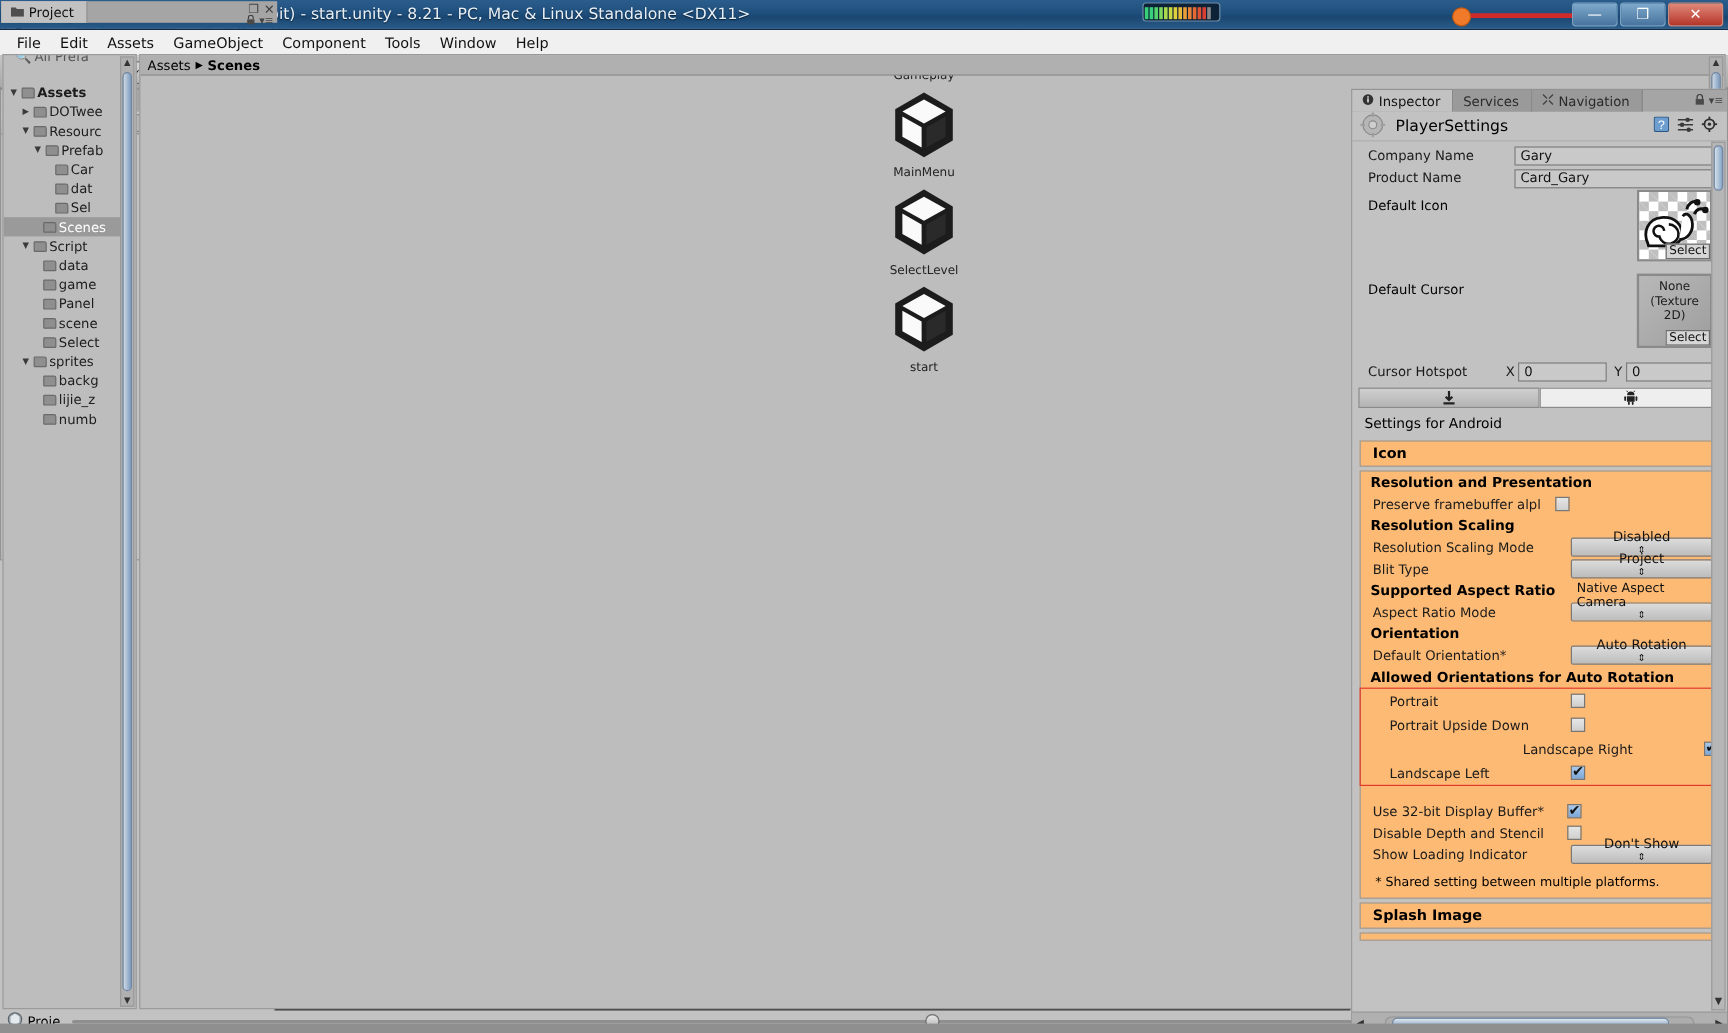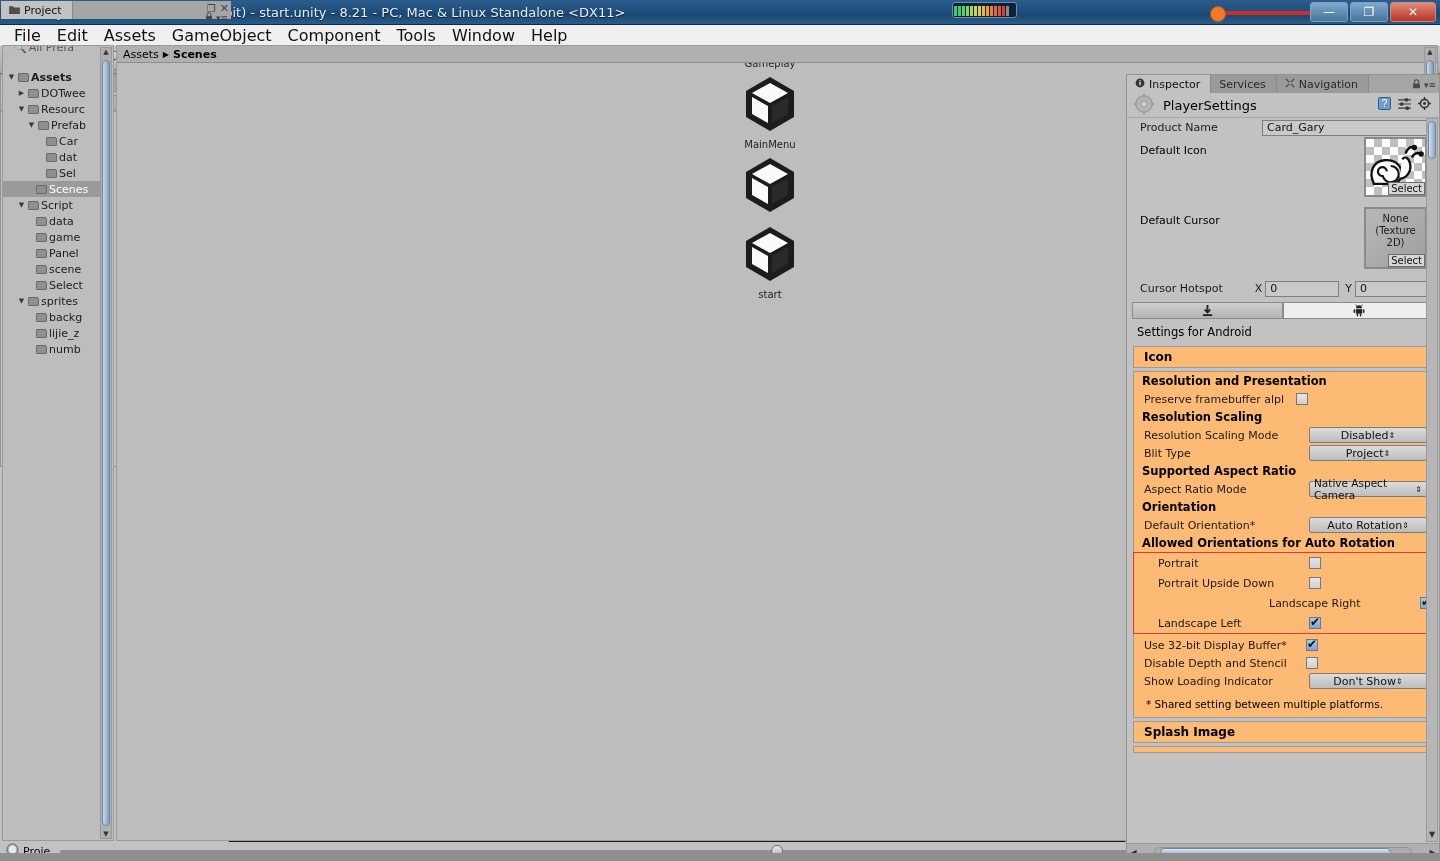"File" .menubar span { font-size: 16px -> 12px }
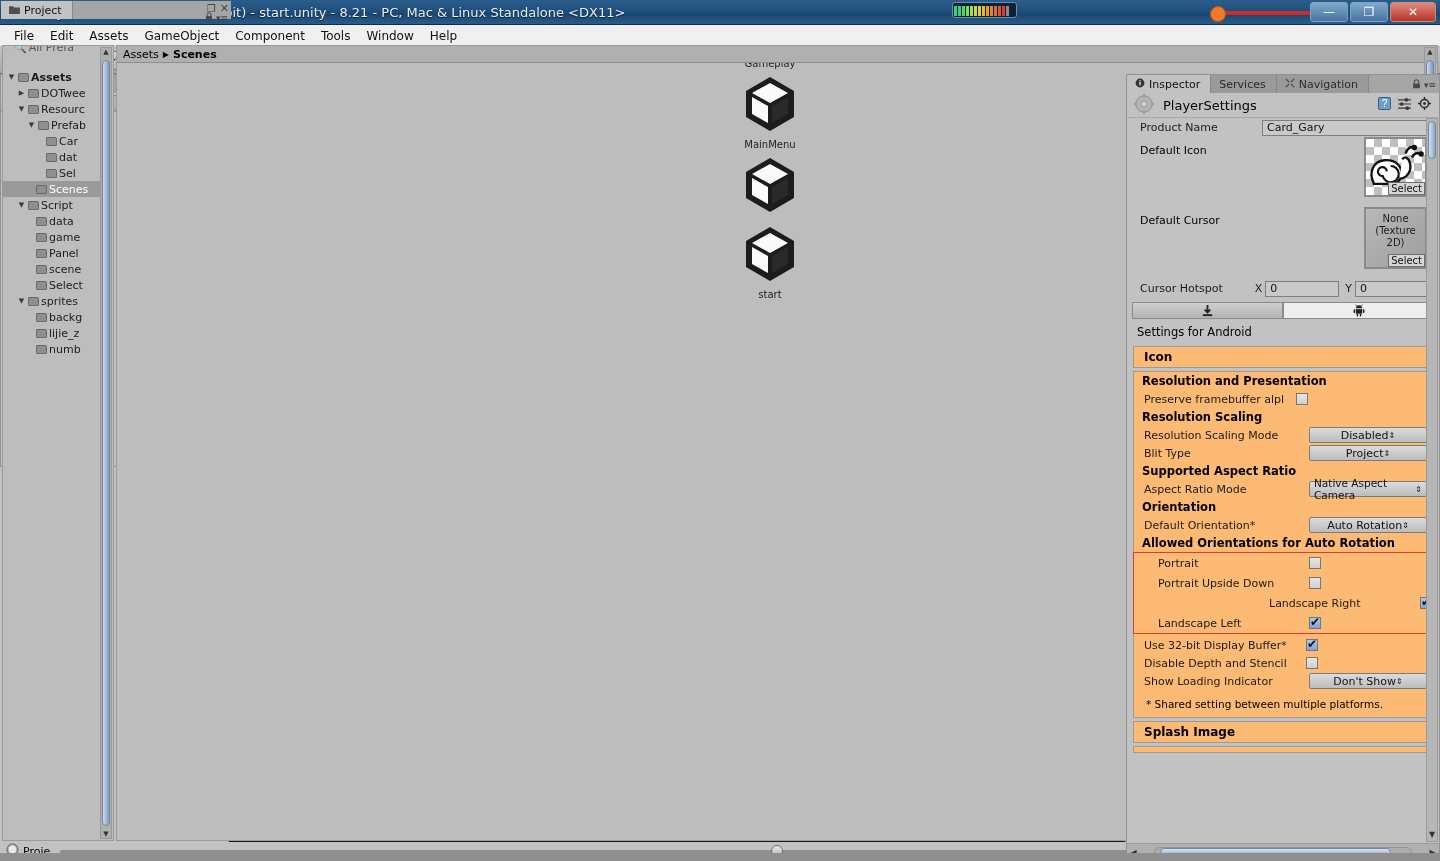"Company Name" div.frow { html: none -> <div> <span>Company Name</span> <span>Gary</span> </div> }
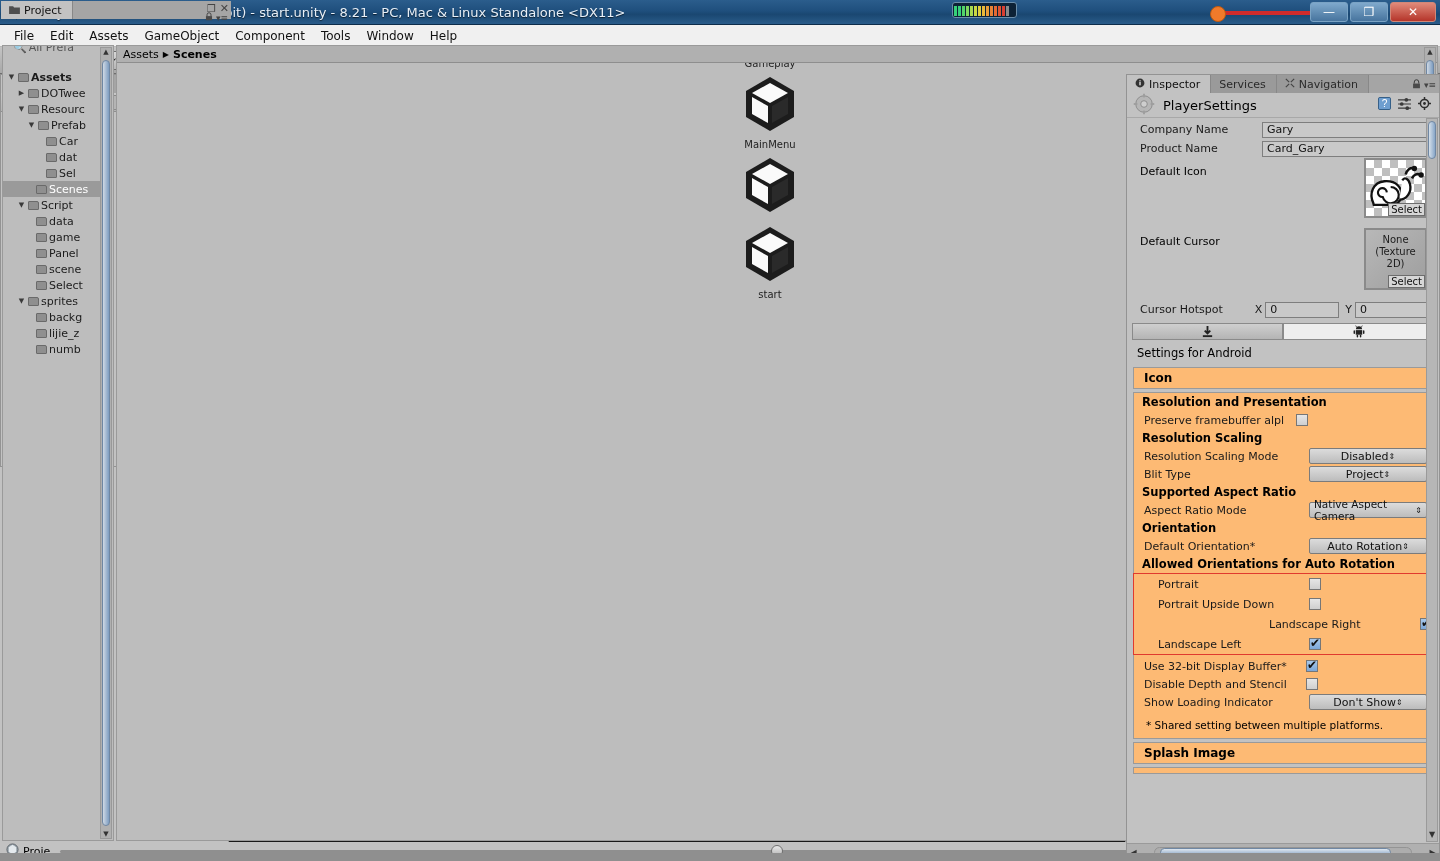"SelectLevel" div.lbl { html: none -> <div>SelectLevel</div> }
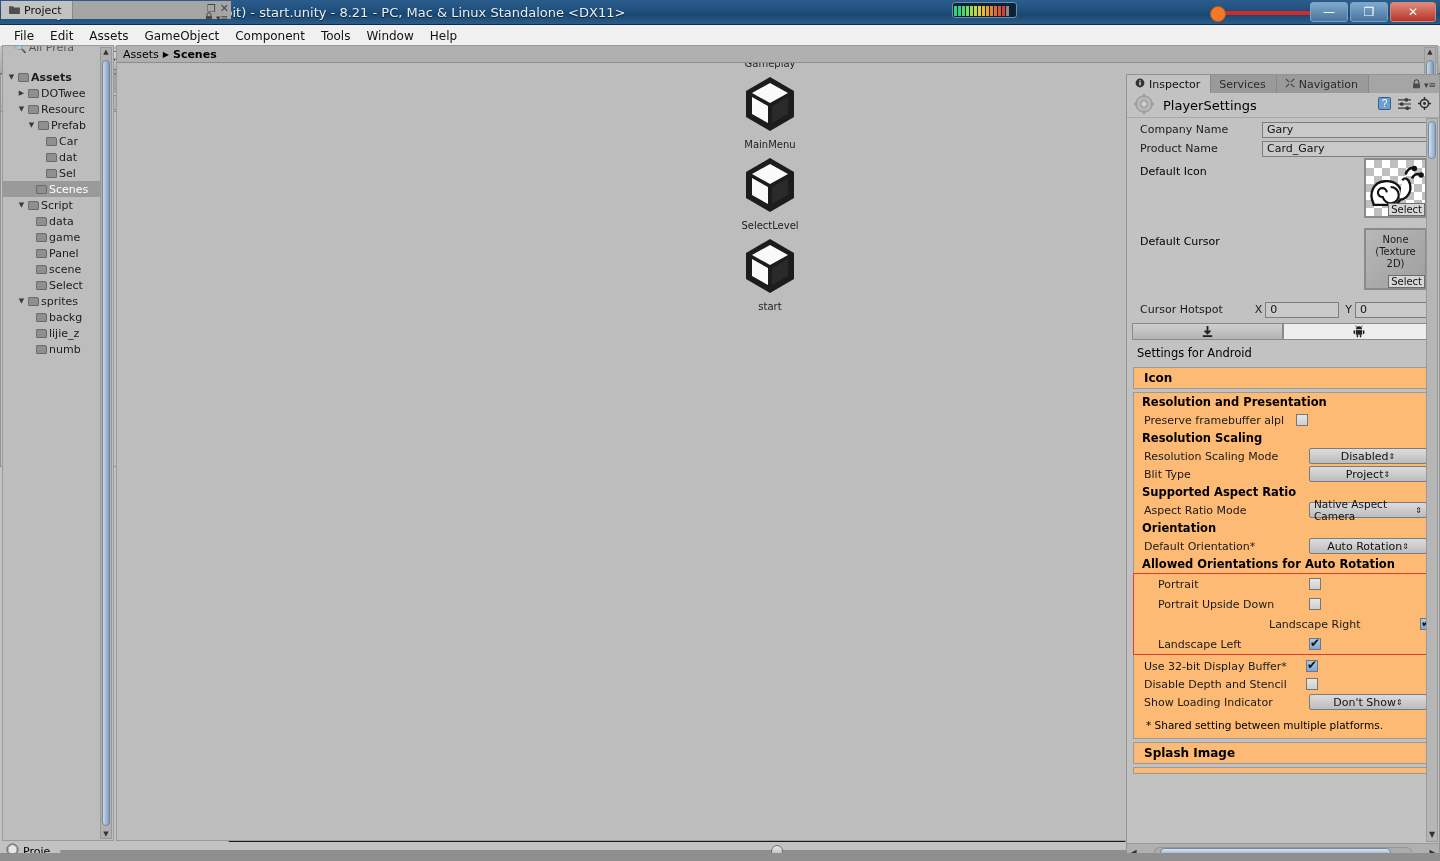"Disabled" .fpop { flex-direction: none -> column; justify-content: center -> flex-end }
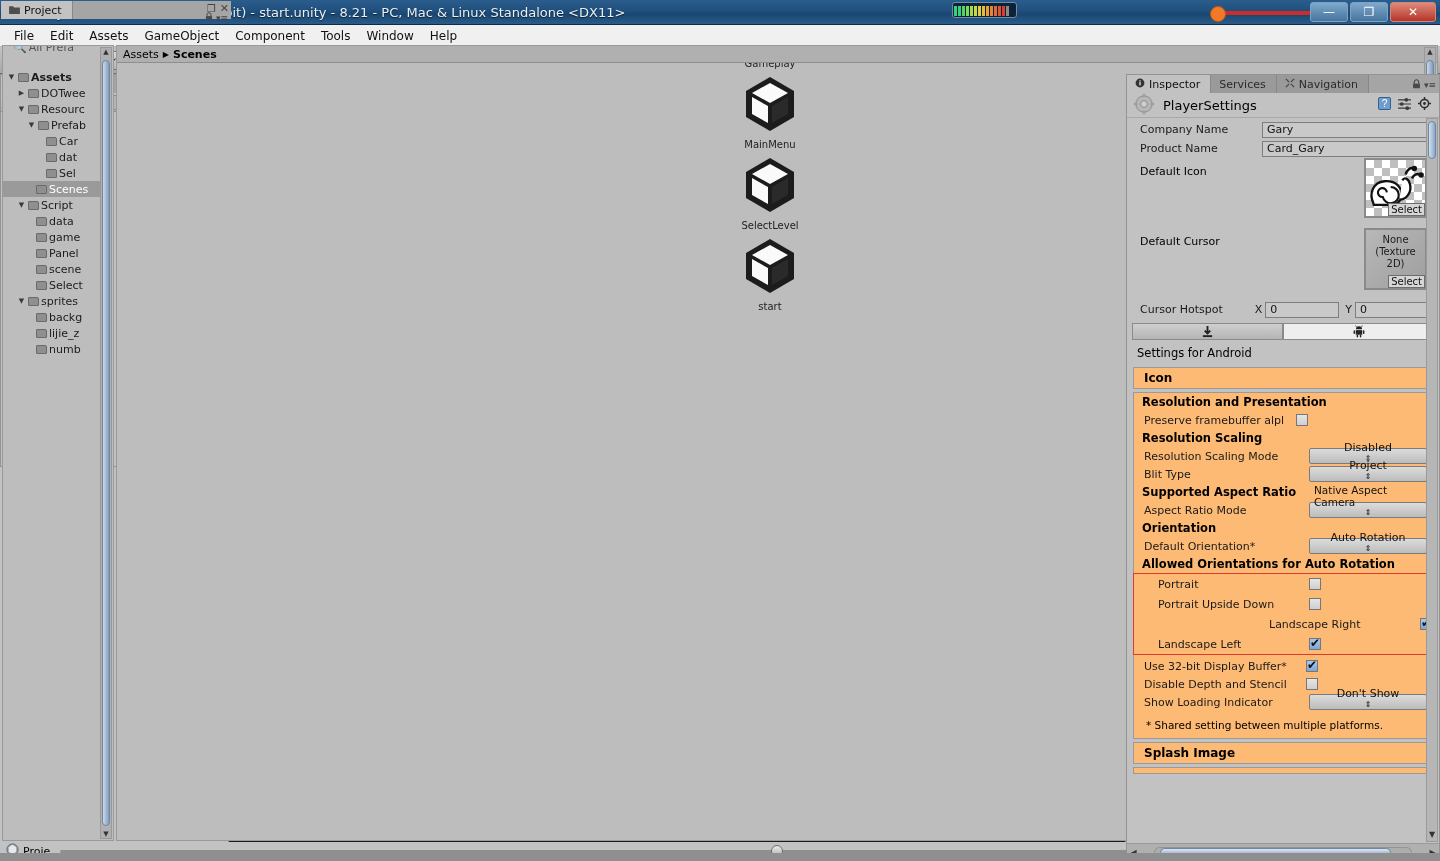"Use 32-bit Display Buffer*" div.frow { margin-top: 2px -> 12px }
